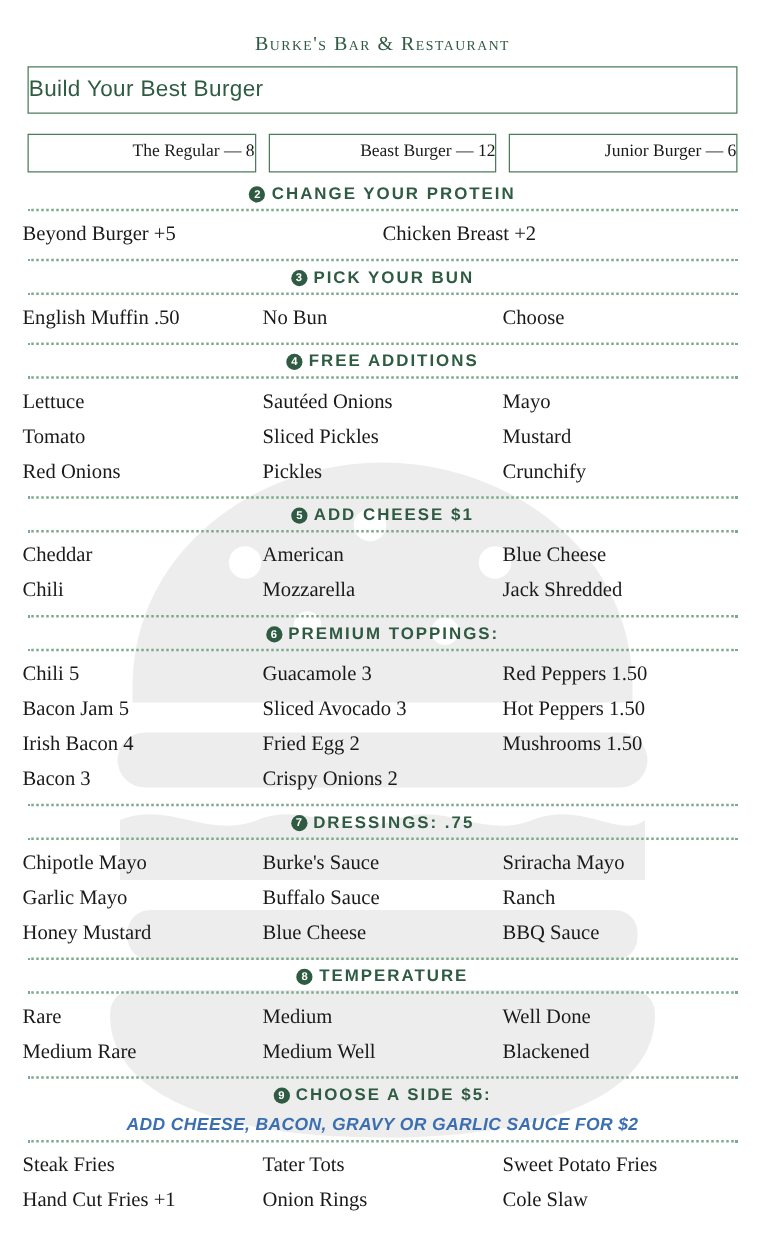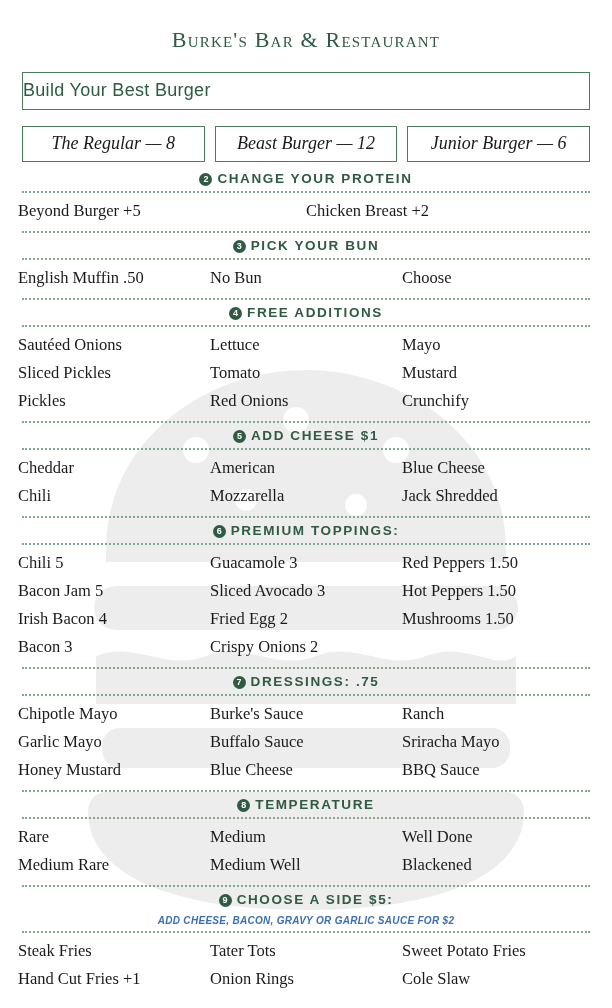"Burke's Bar & Restaurant" .brand { font-size: 22px -> 16px; margin-bottom: 19px -> 8px }
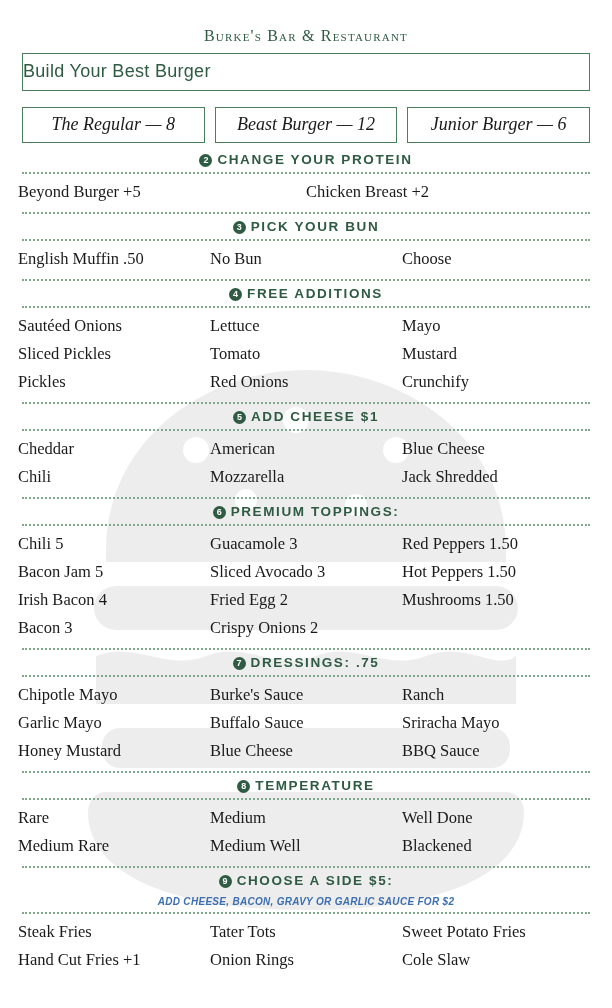"The Regular — 8" .size-box { font-size: 18px -> 14px; font-style: italic -> none; text-align: center -> right }
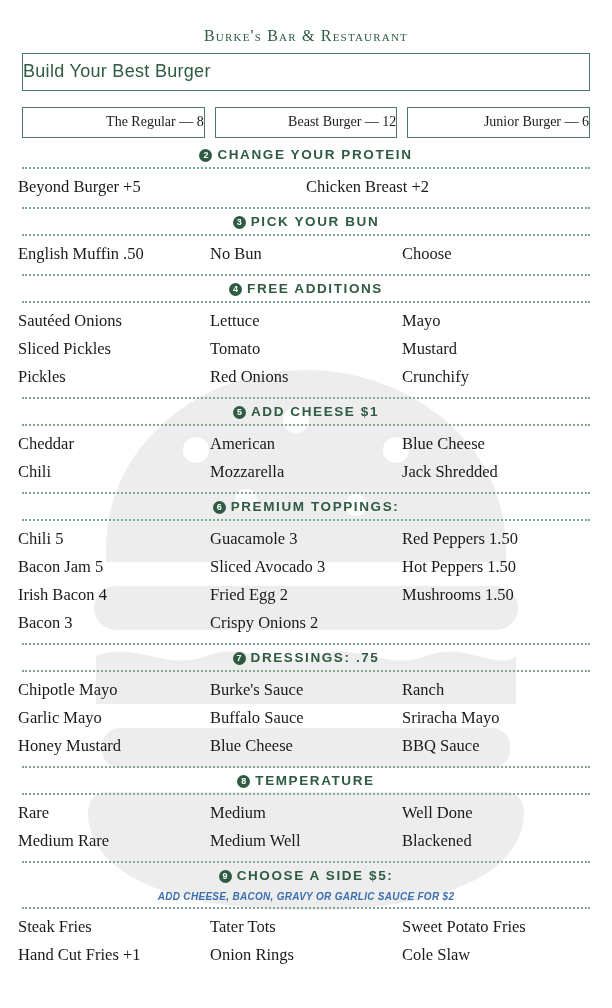"Sautéed Onions" div.col { order: before "Lettuce" -> after "Lettuce" }
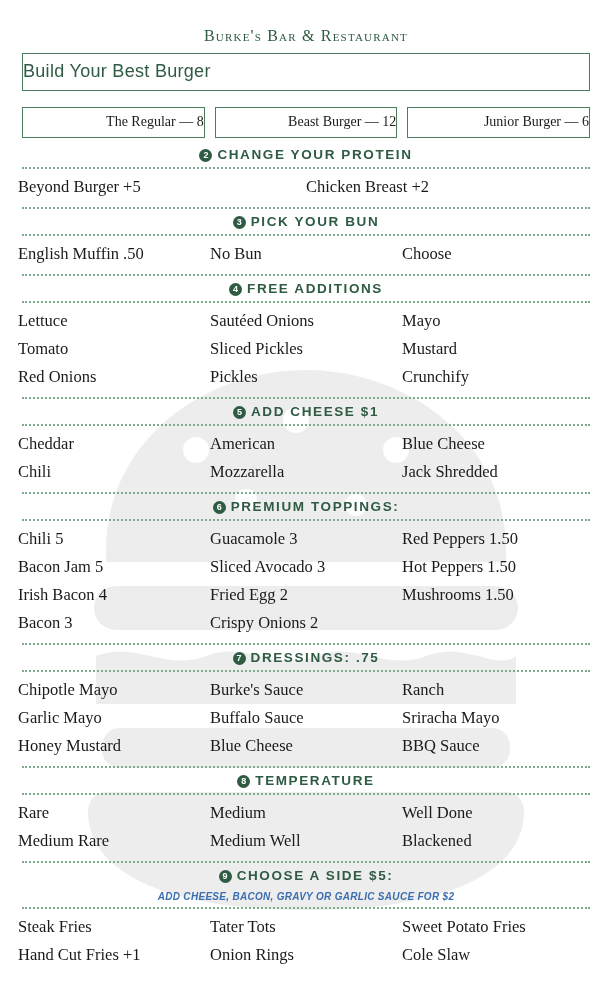"Ranch" div { order: before "Sriracha Mayo" -> after "Sriracha Mayo" }
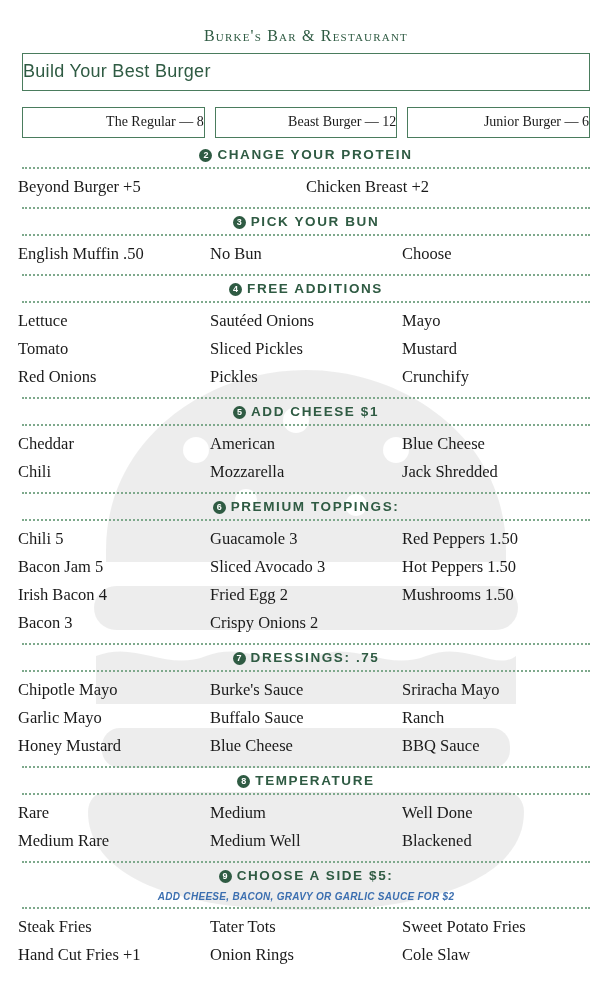"ADD CHEESE, BACON, GRAVY OR" .note { font-size: 10px -> 14px }
